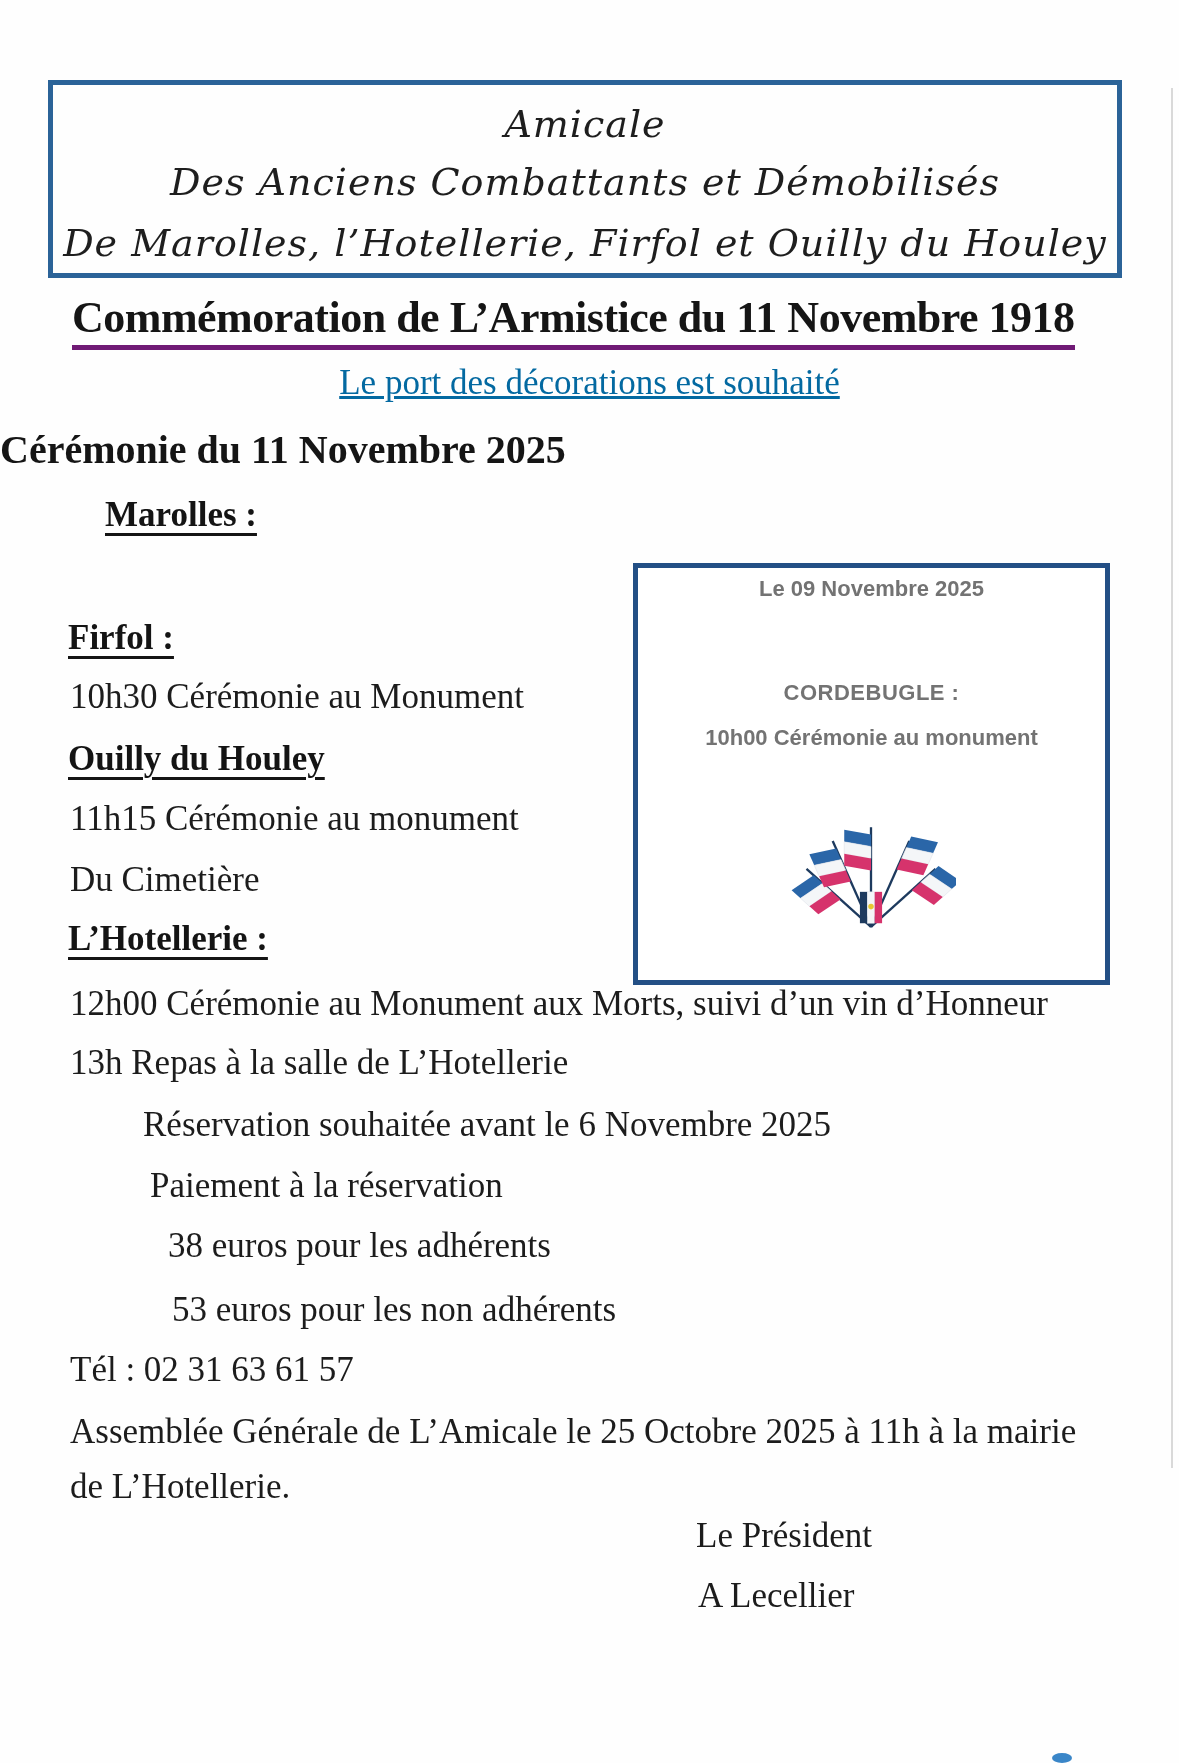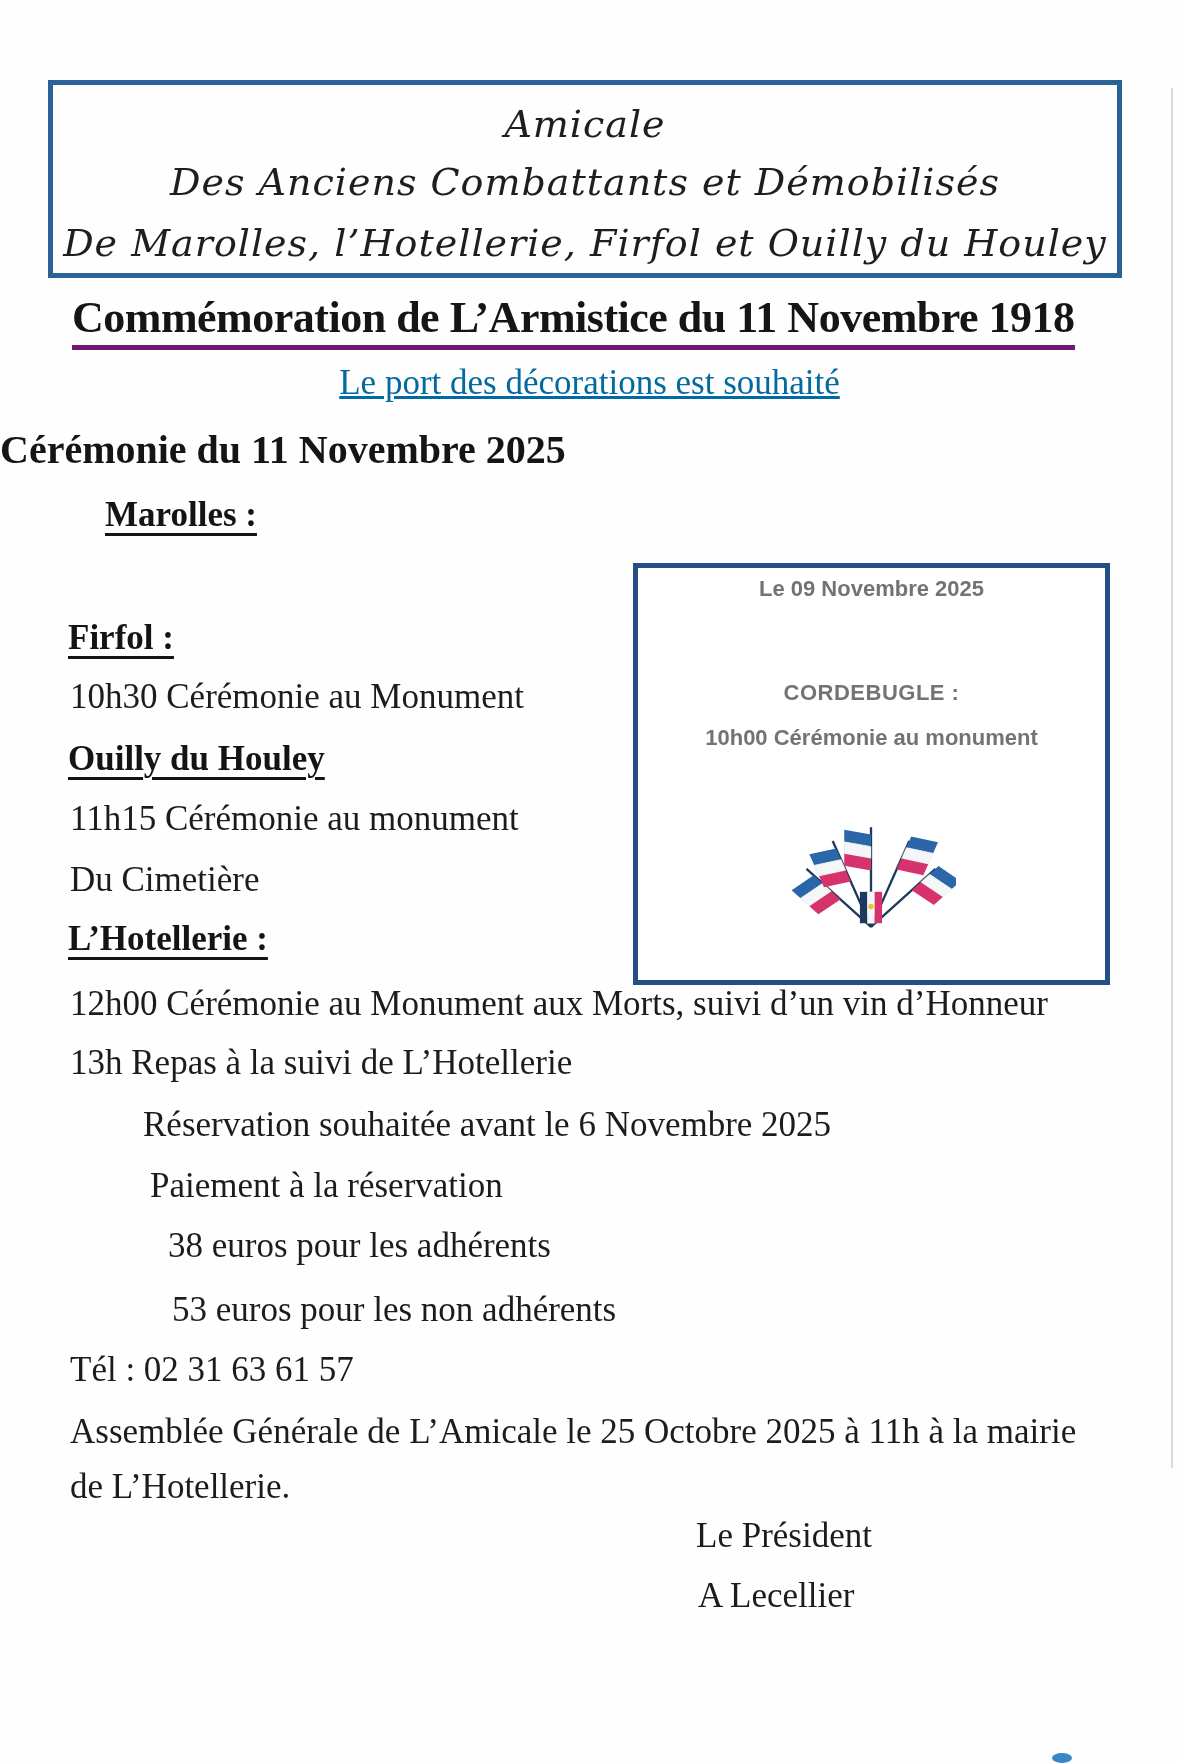"13h Repas à la suivi" div.line { text: suivi -> salle }
